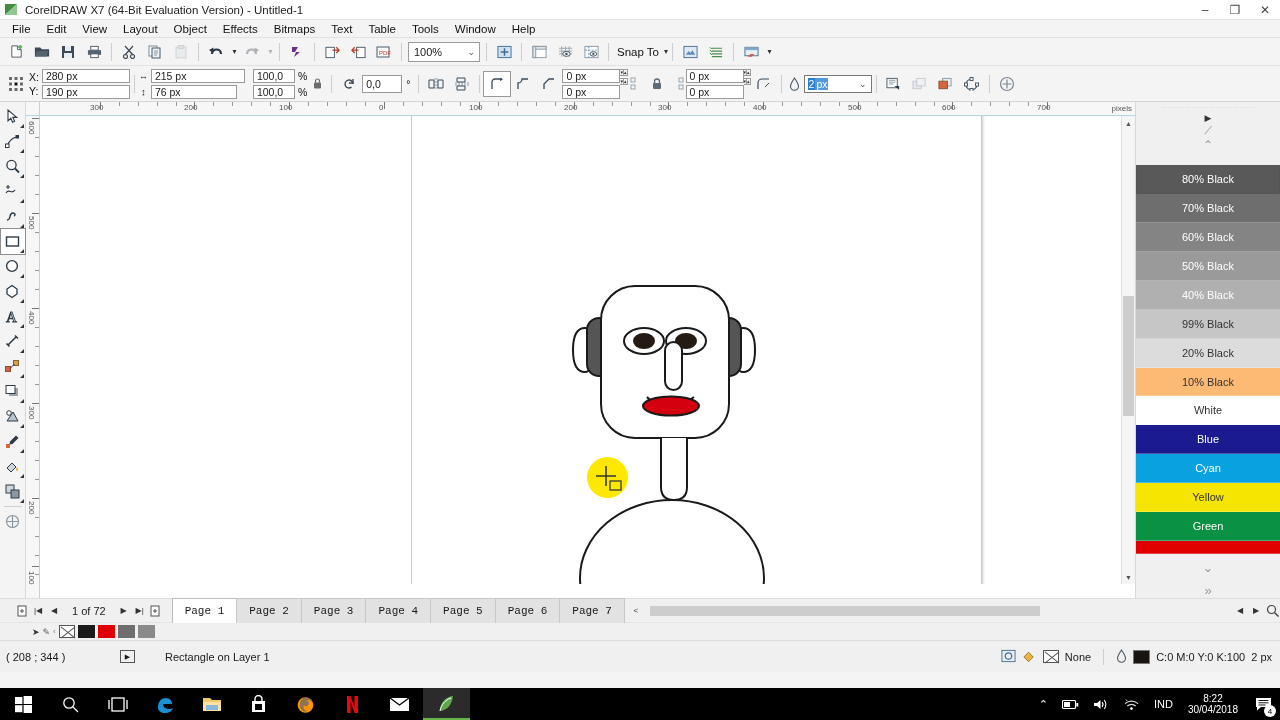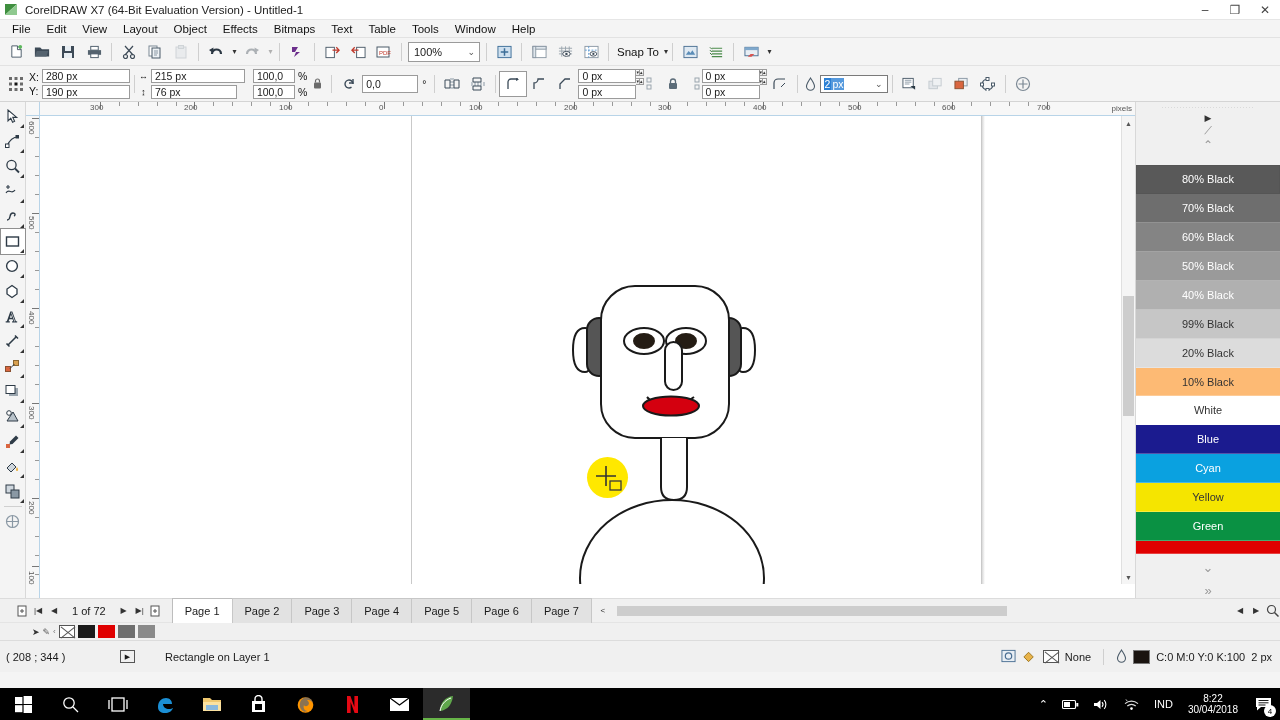"0,0" div.fld { width: 56px -> 40px }
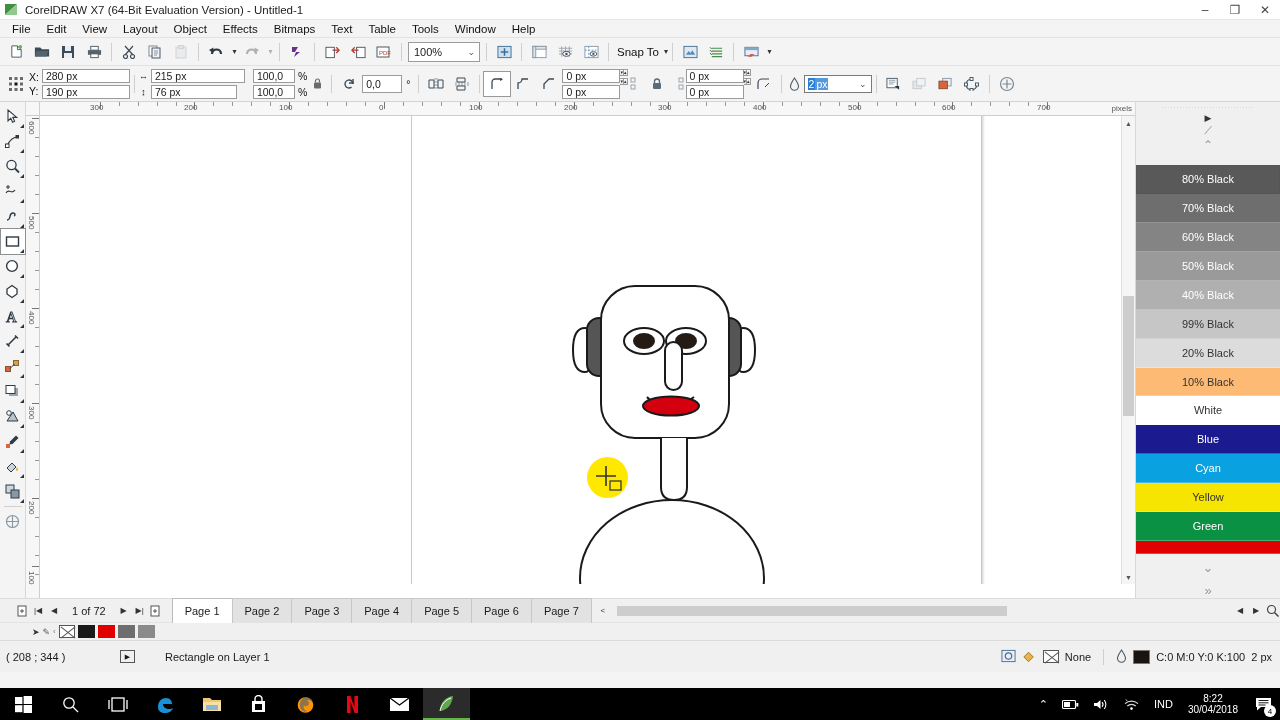"Page 1" .ptab { font-family: none -> Liberation Mono, monospace }
